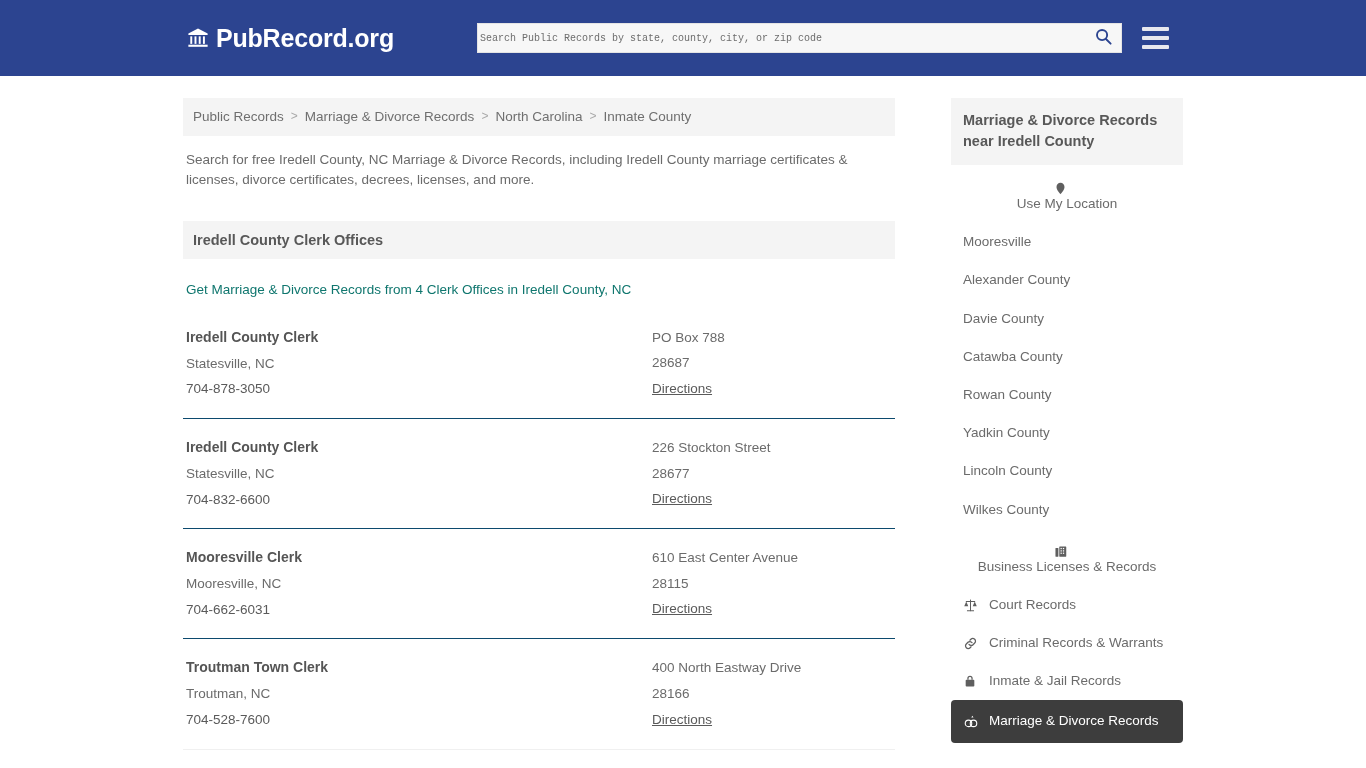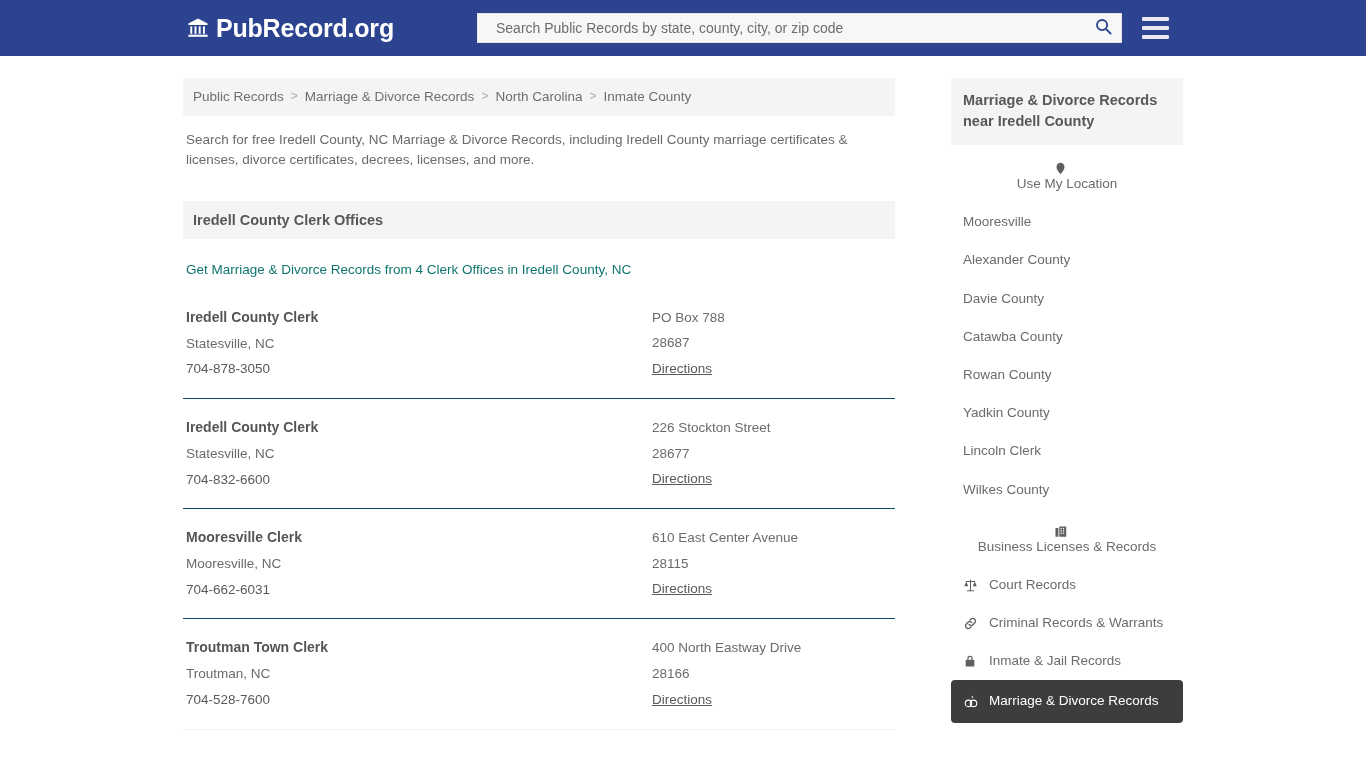"PubRecord.org" .site-header { height: 56px -> 76px }
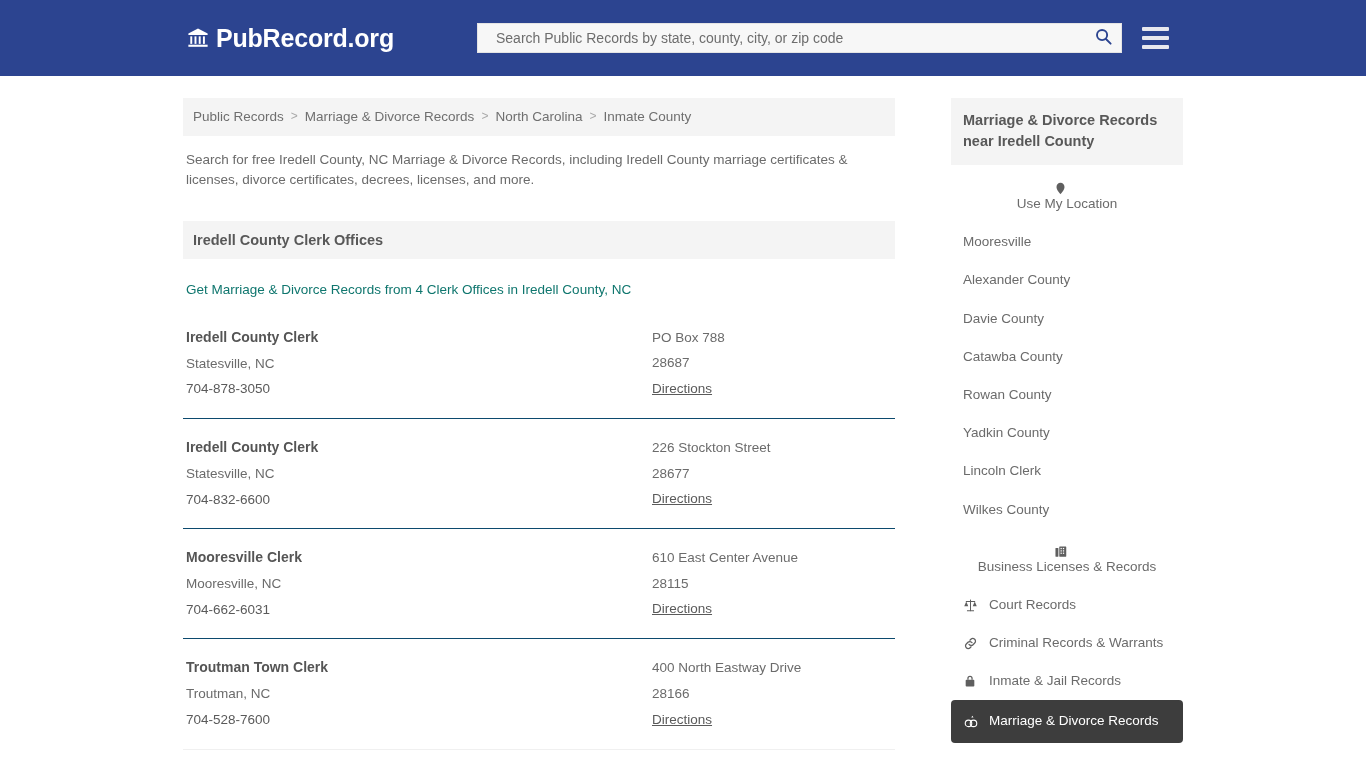"Search Public Records by state," .search-input { font-family: Liberation Sans, sans-serif -> Liberation Mono, monospace; font-size: 14px -> 10px; padding: 0 10px 0 18px -> 0 10px 0 2px }
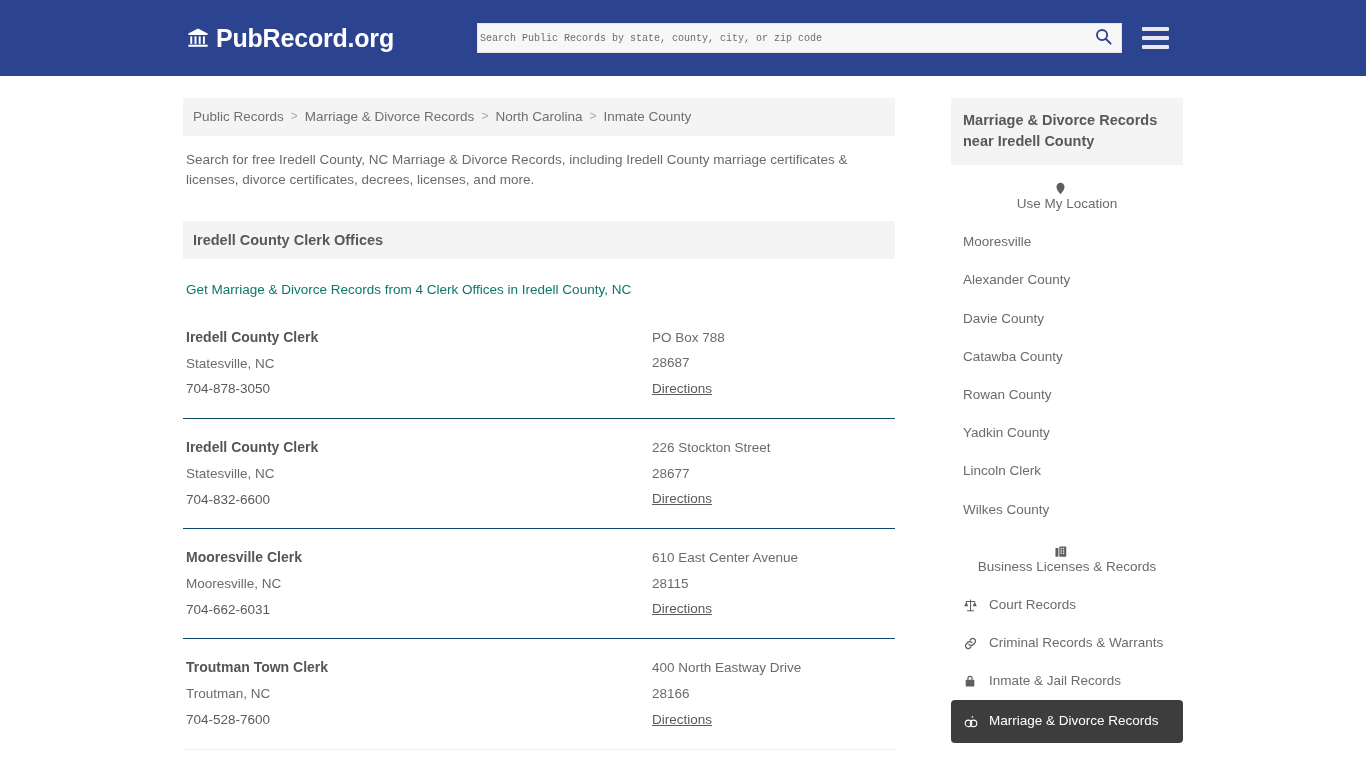"Lincoln Clerk" span { text: Clerk -> County }
